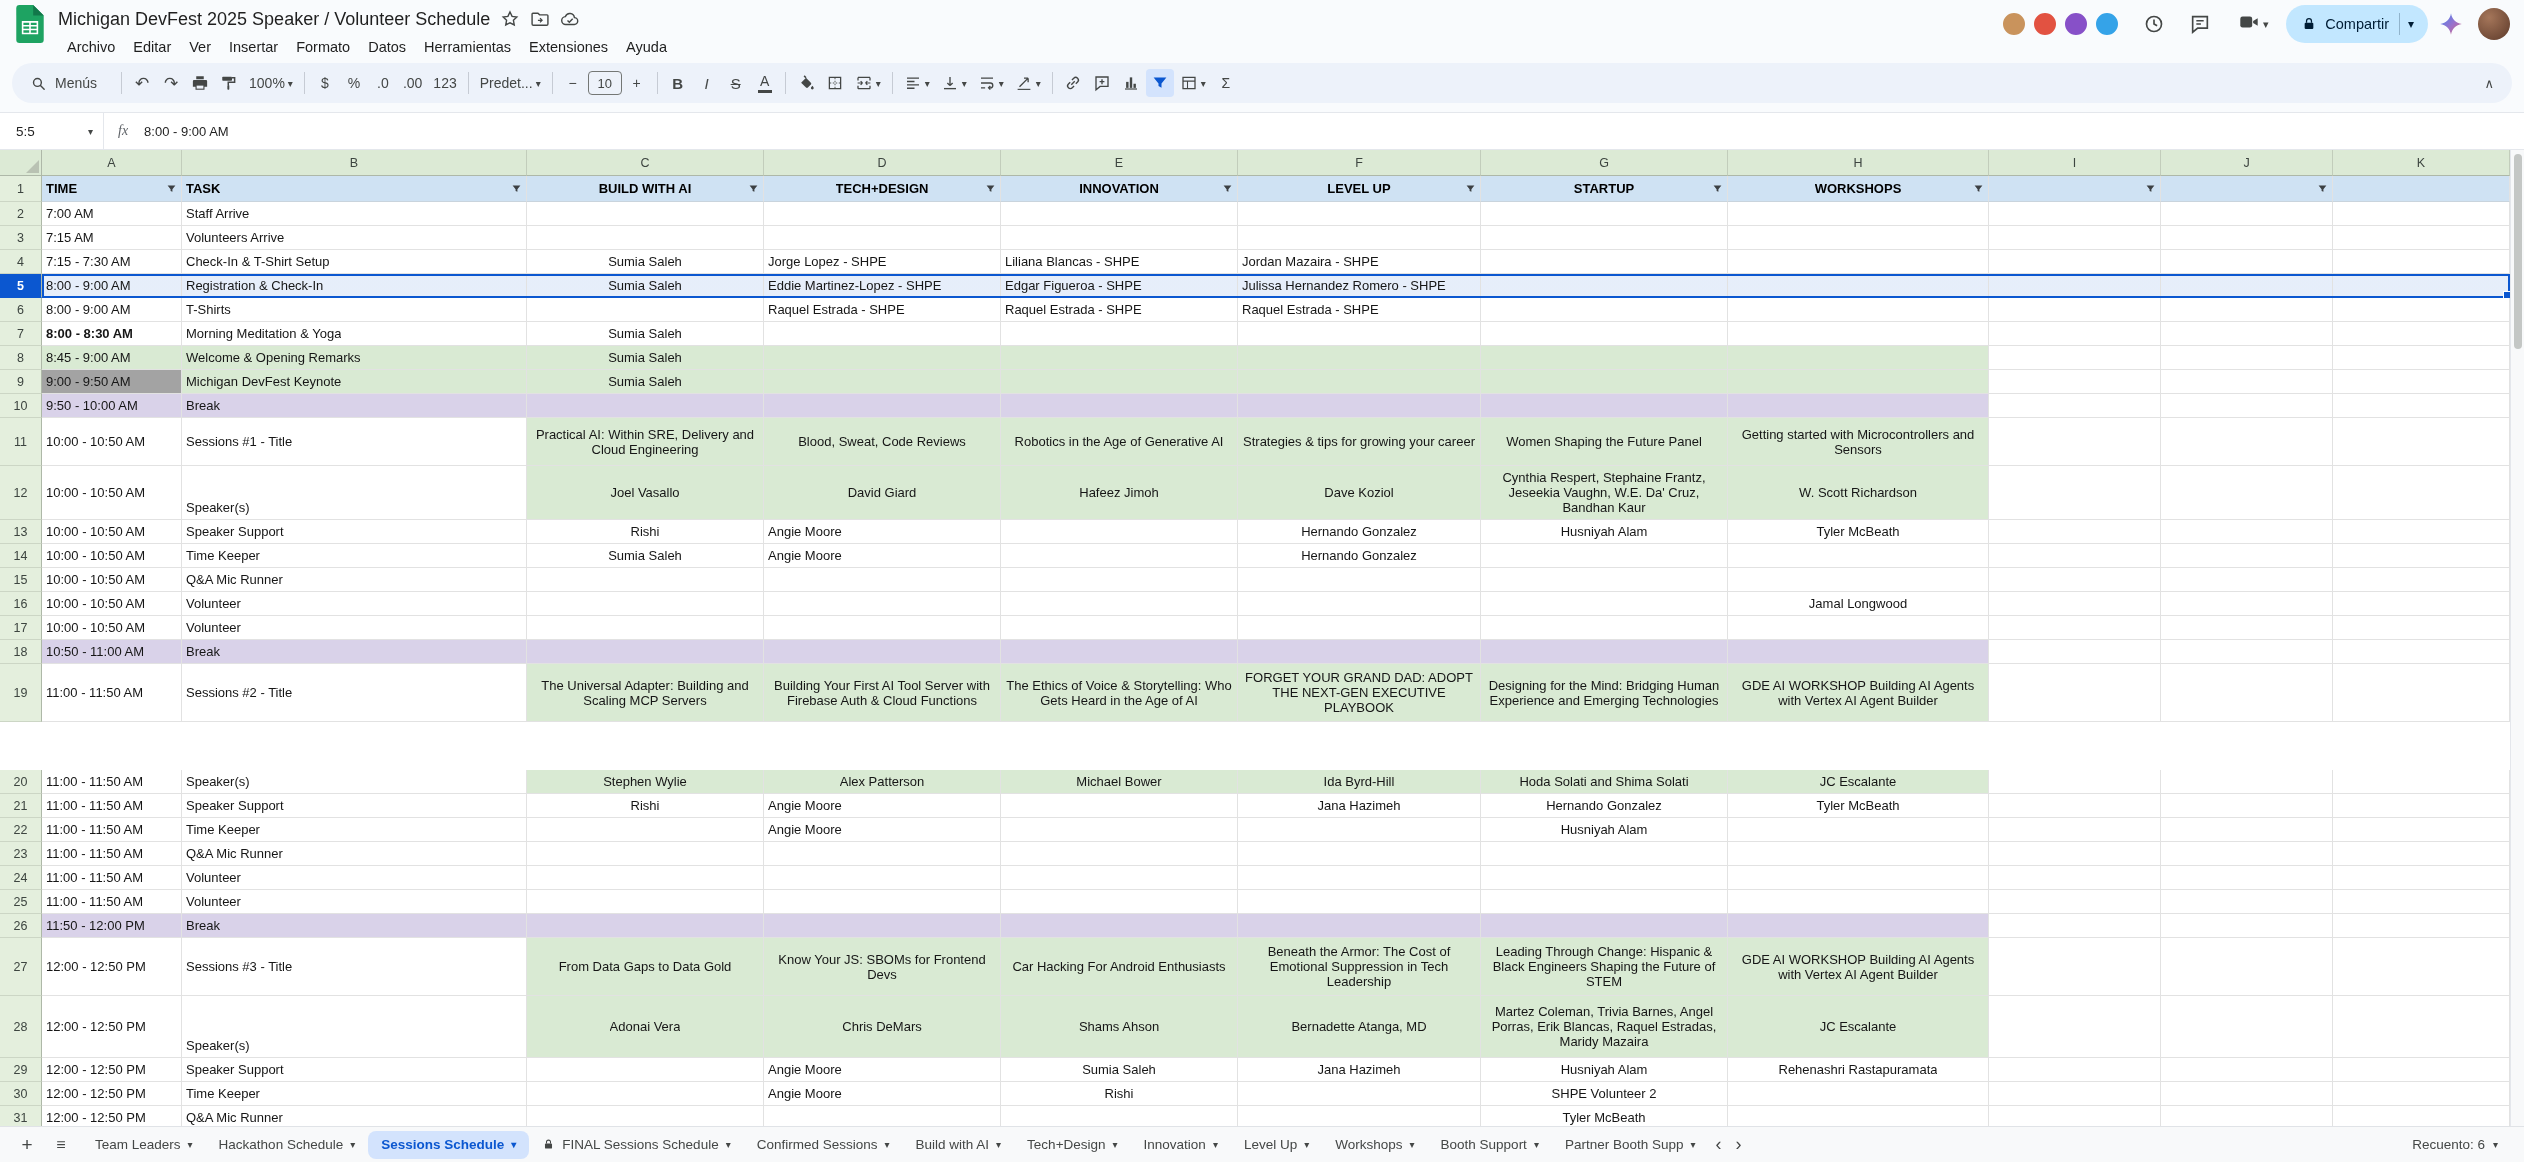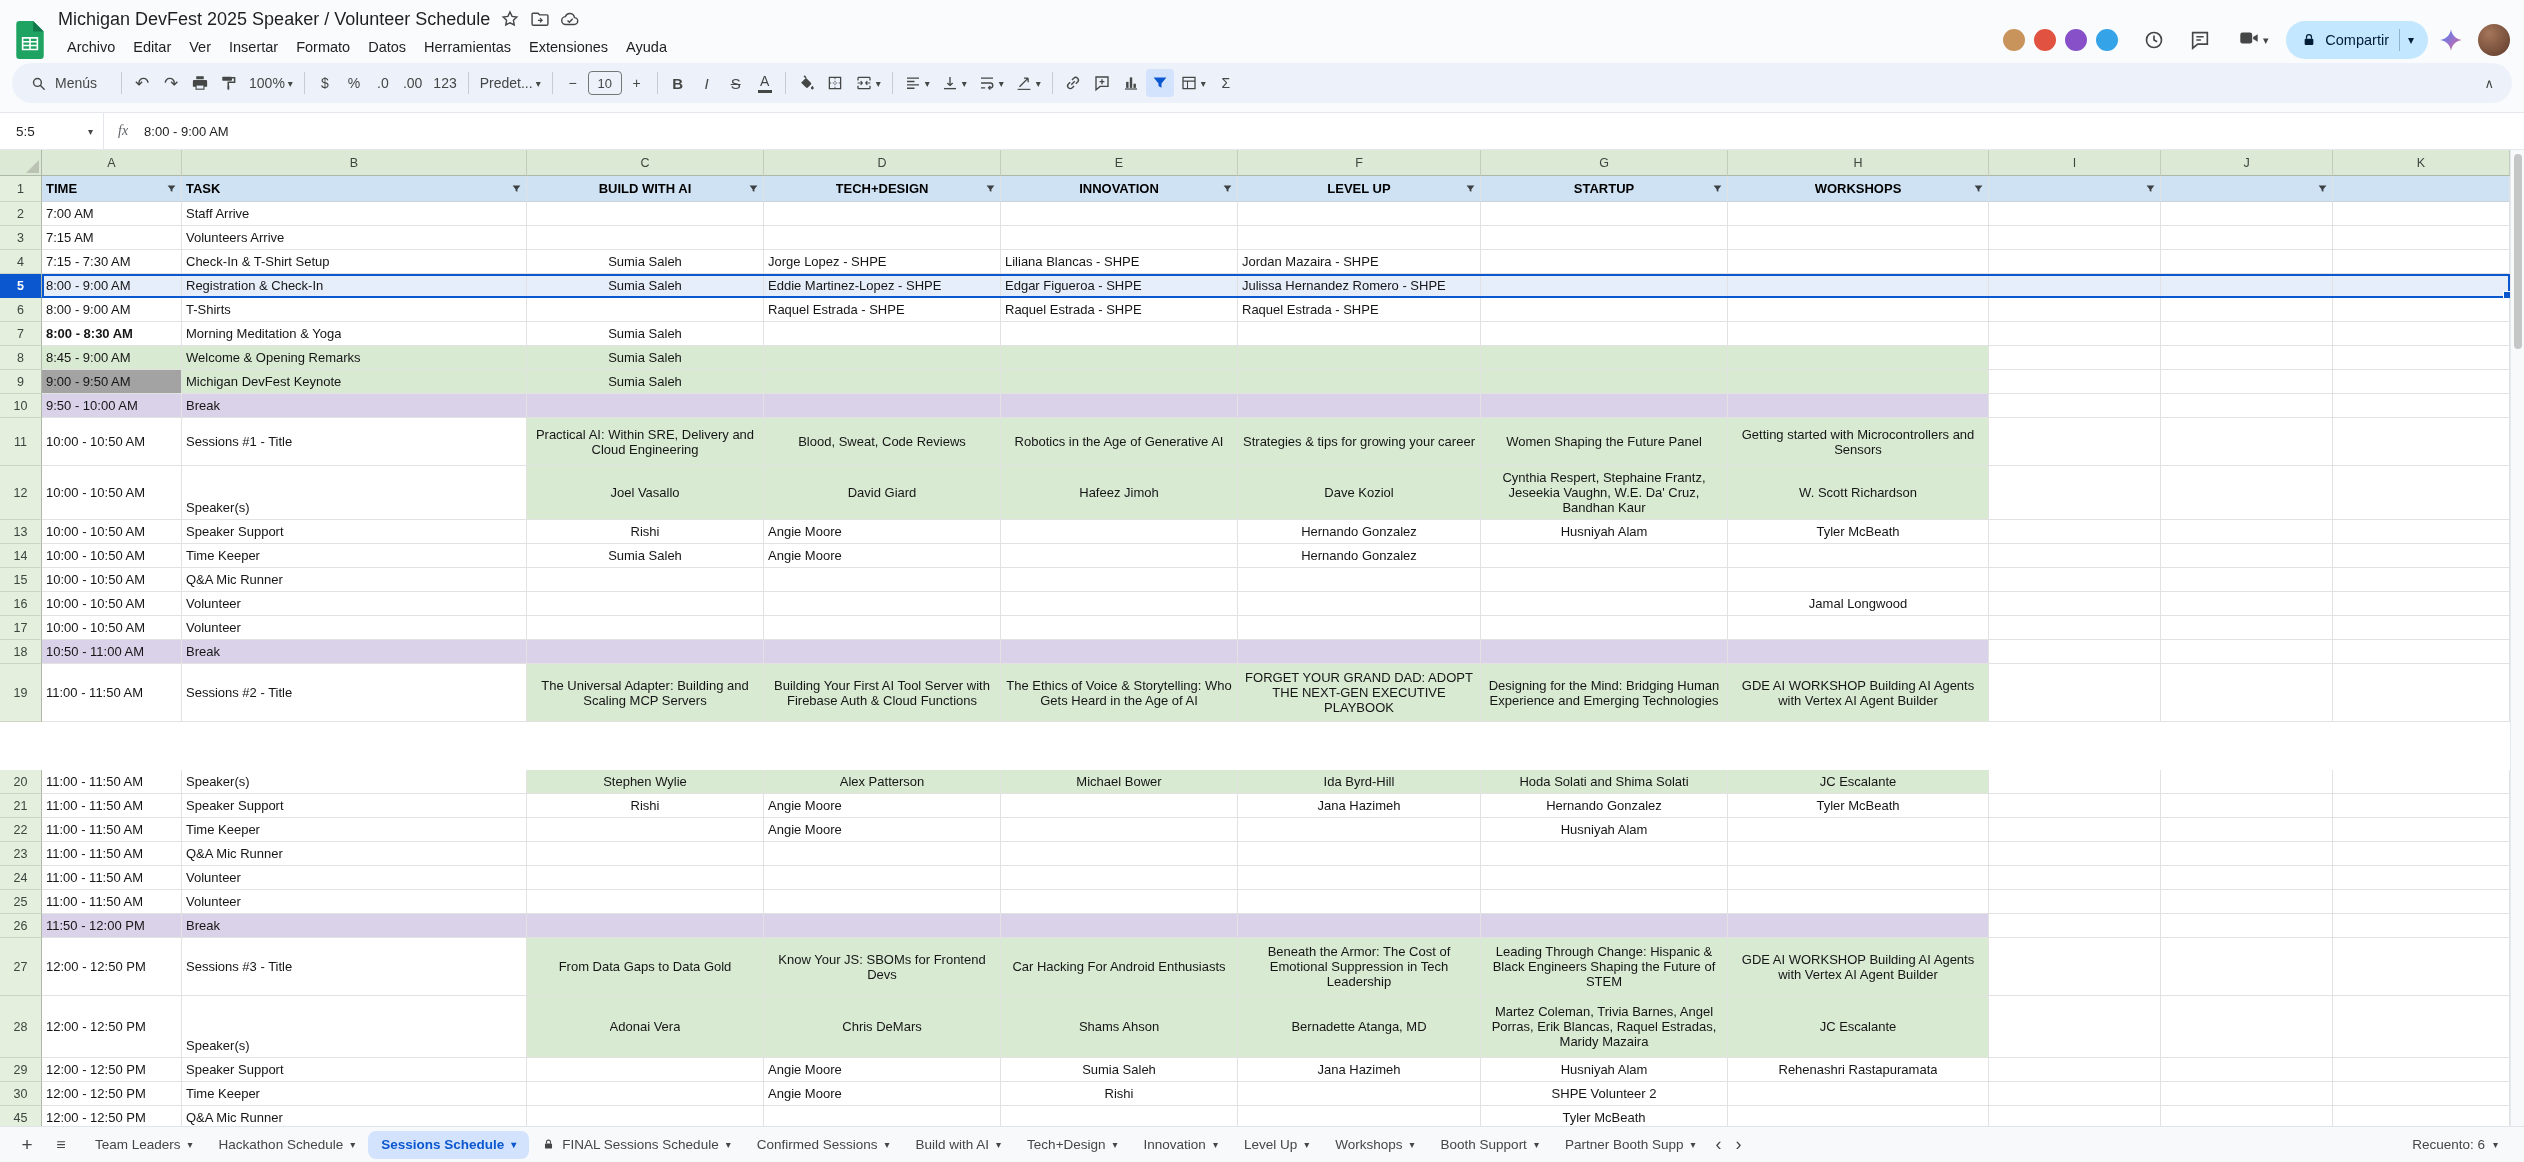"Michigan DevFest 2025 Speaker /" .titlebar { align-items: flex-end -> flex-start; padding: 12px 14px 0 16px -> 4px 14px 0 16px }
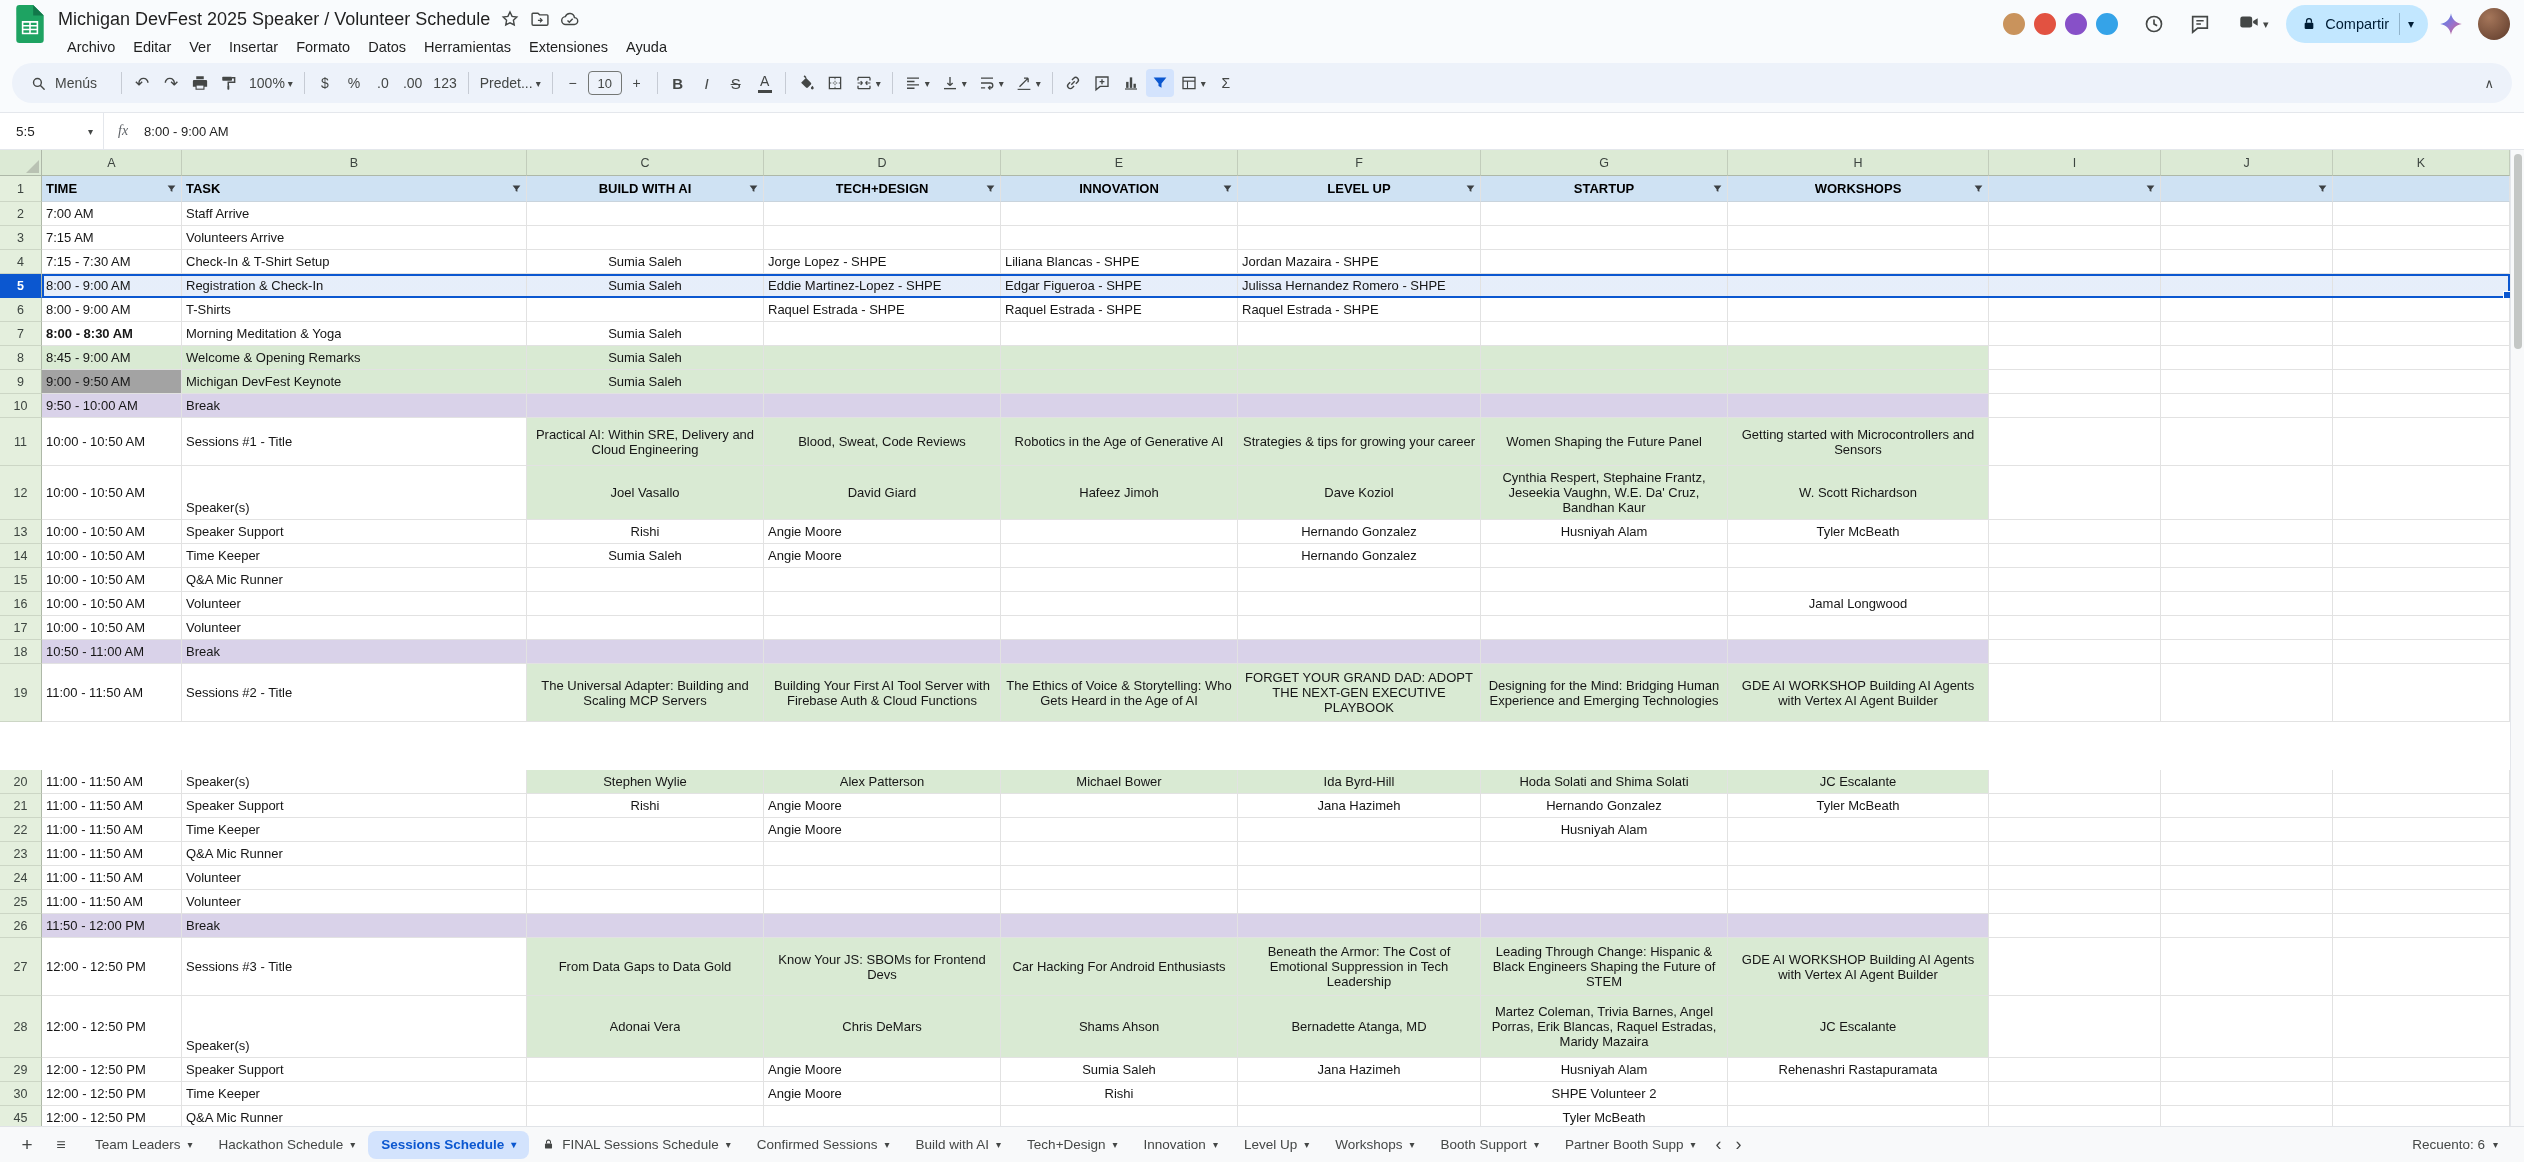"45" div.row-num { text: 45 -> 31 }
